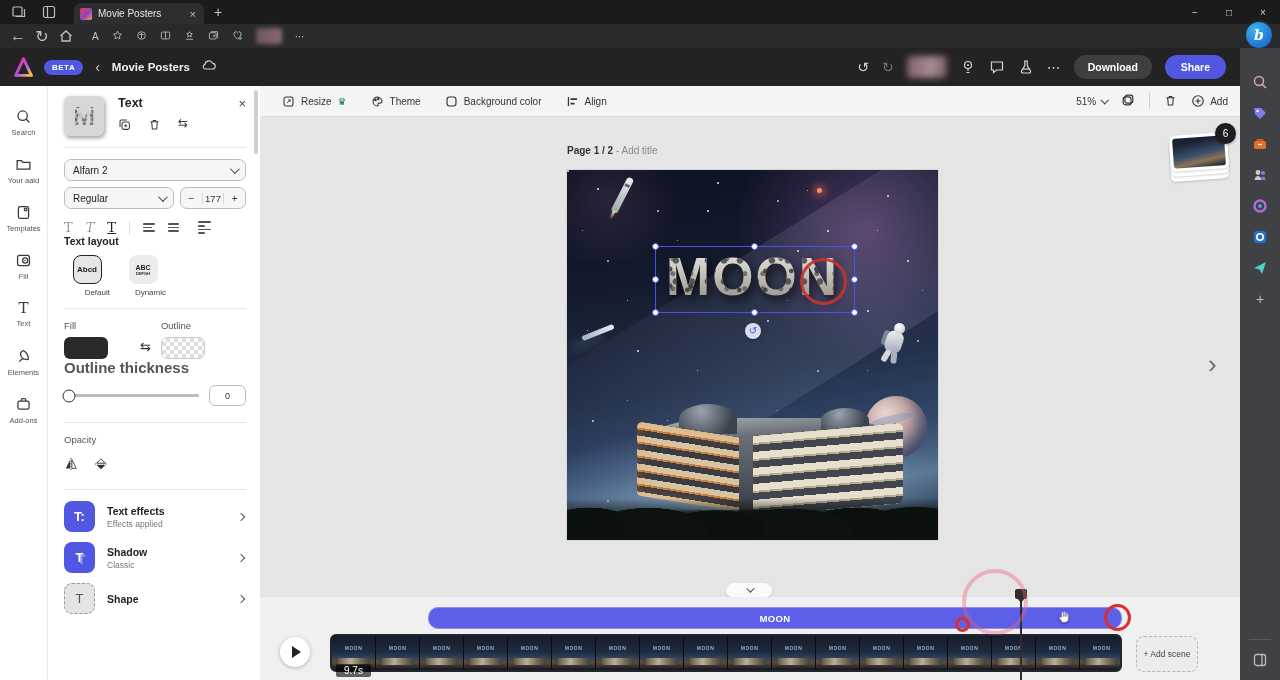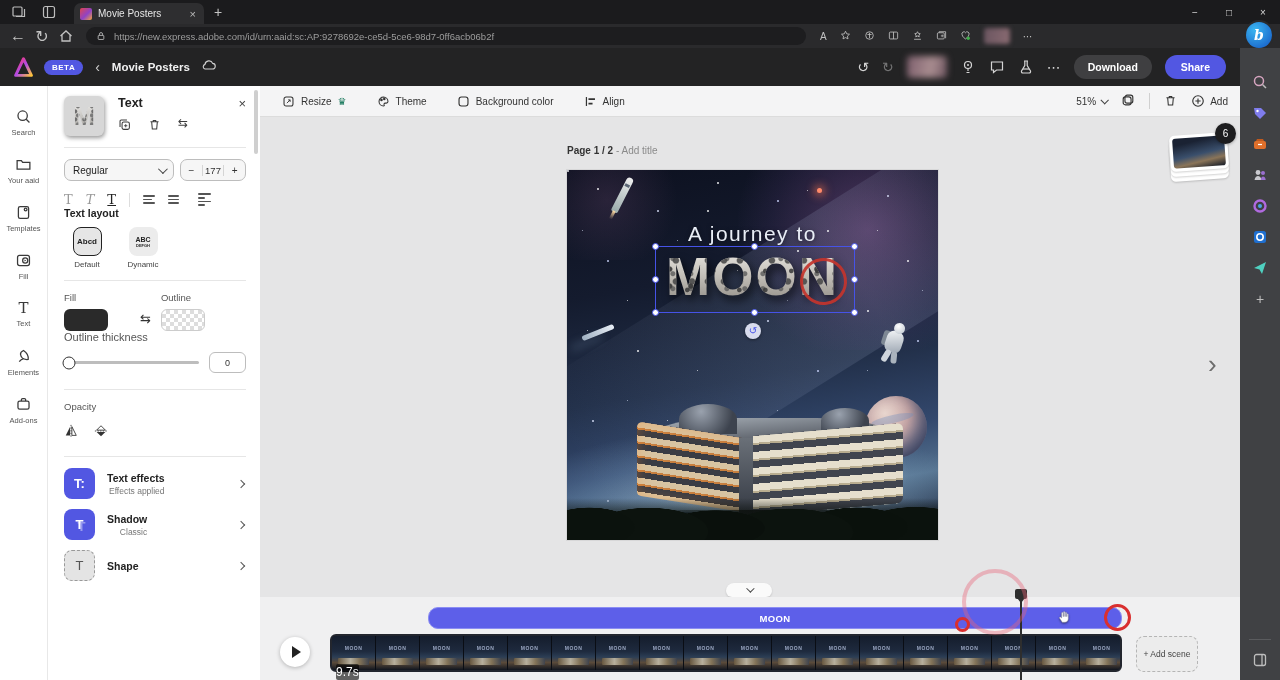"https://new.express.adobe.com/id/urn:aai" div.url-pill { html: <div> <span> <svg> <rect></rect> <path></path> </svg> </span> <span>https://new.express.adobe.com/id/urn:aaid:sc:AP:9278692e-ce5d-5ce6-98d7-0ff6acb06b2f</span> </div> -> none }
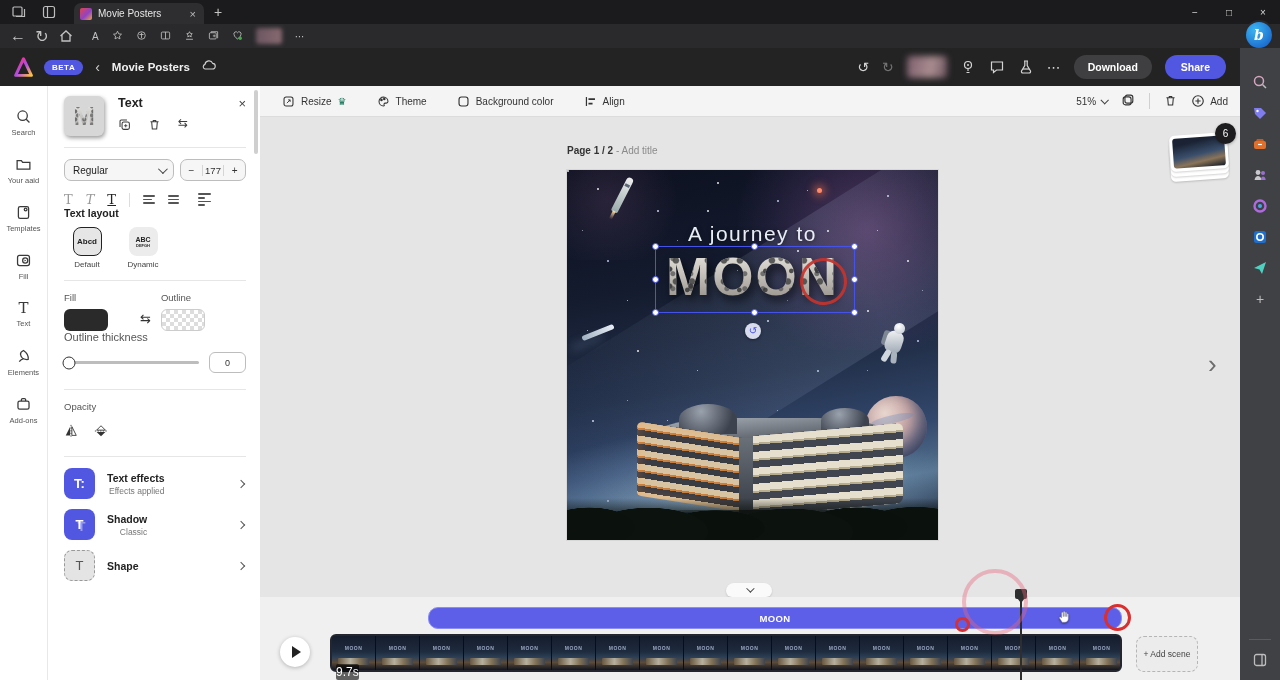"Resize" .tb-left { gap: 30px -> 24px }
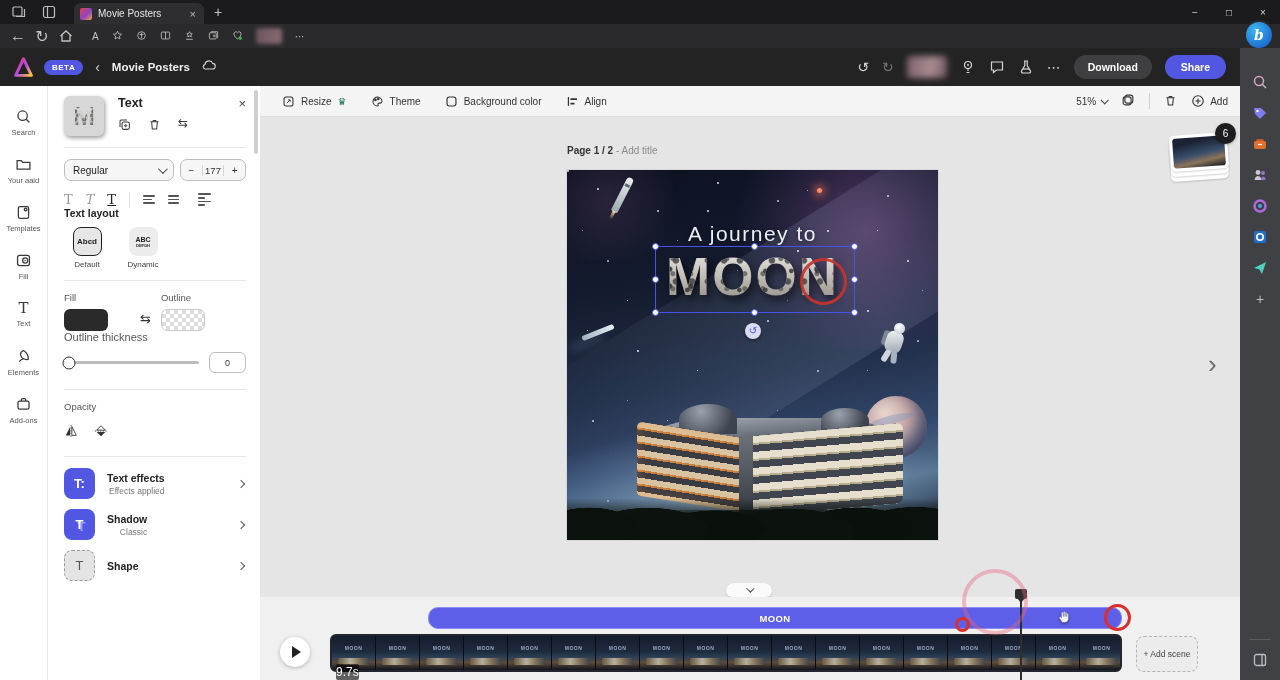"Alfarn 2" div.selbox { html: none -> <div> <span>Alfarn 2</span> <span></span> </div> }
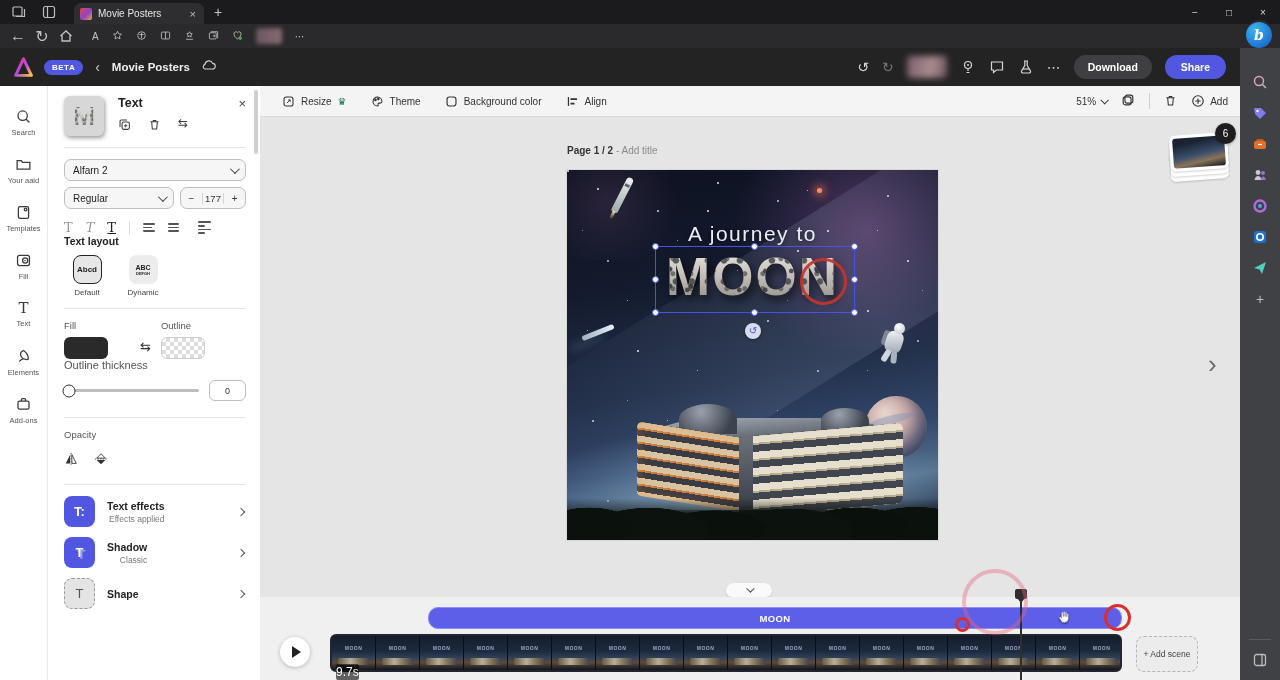"A journey to" div.p-sub { html: <div>A journey to</div> -> none }
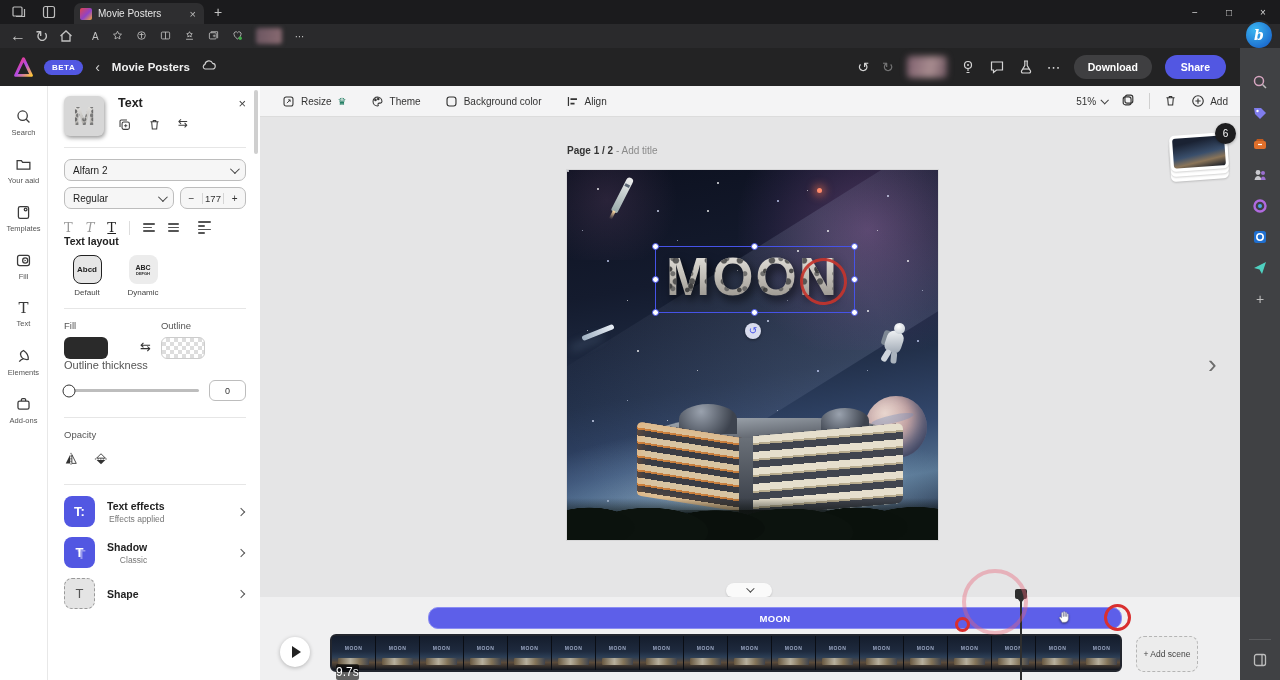"Abcd" .lay-btn { text-align: center -> right }
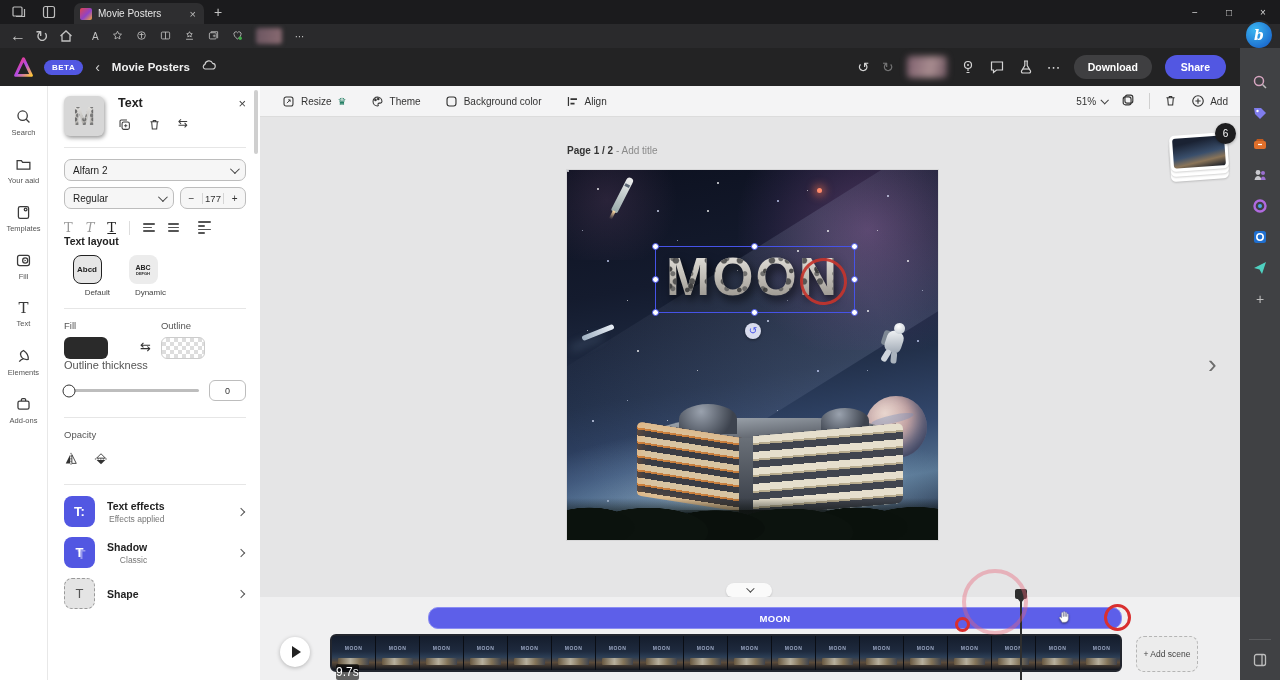"Outline thickness" div.sec-h { font-size: 11px -> 15px; font-weight: normal -> bold }
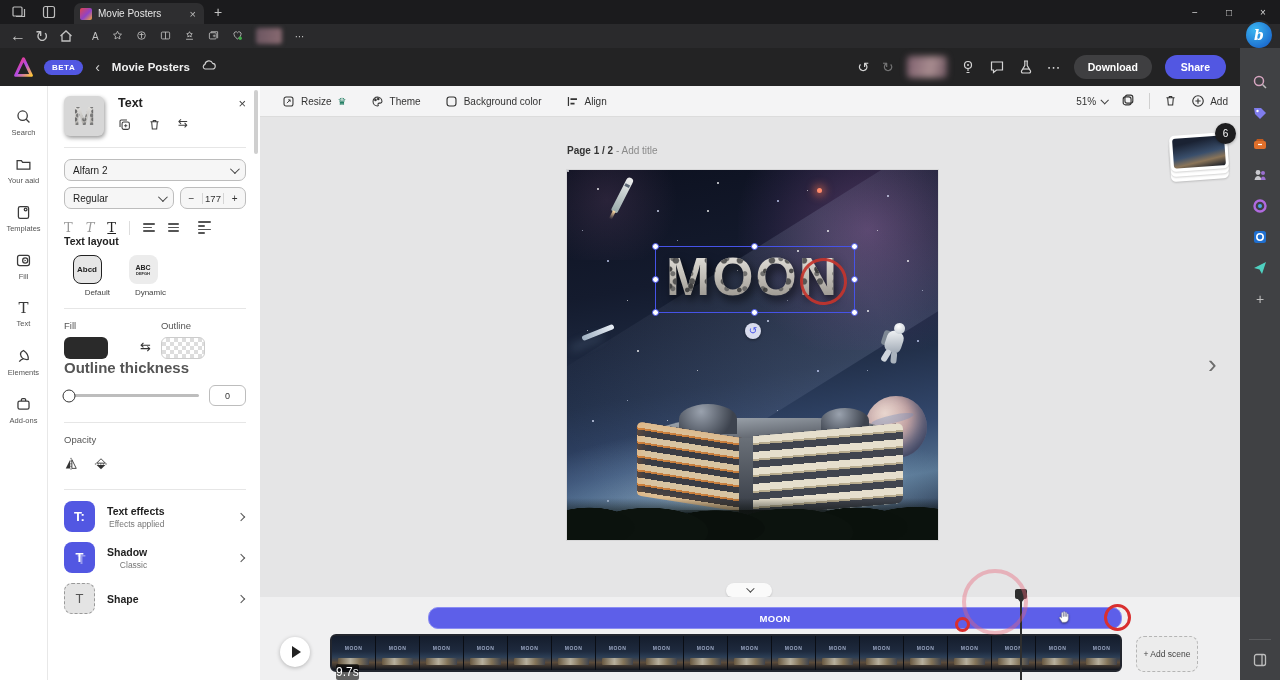"Text effects" .eff-tx { text-align: right -> none }
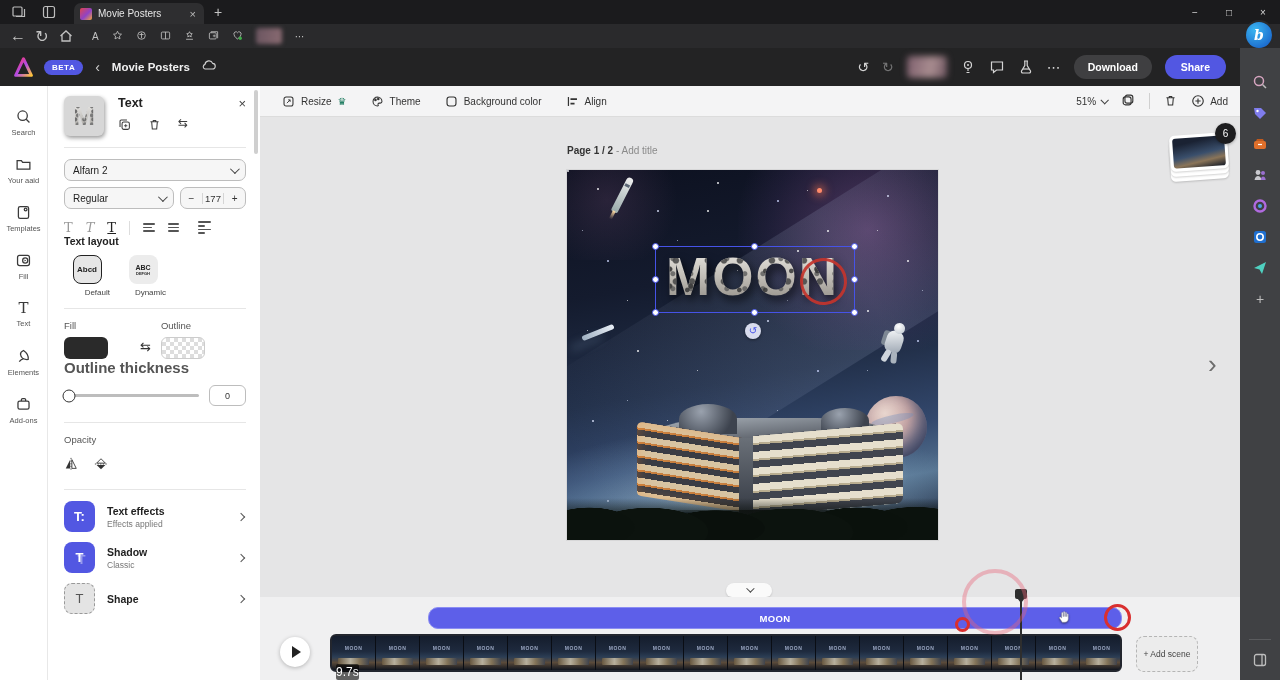"9.7s" .duration { font-size: 12px -> 10px; padding: 1px 0 -> 1px 8px }
